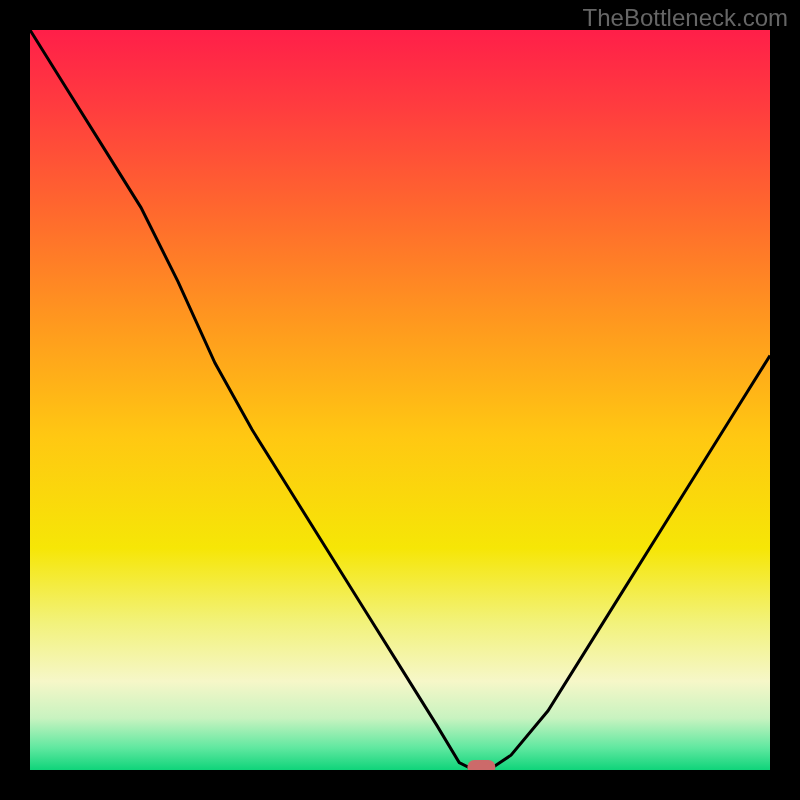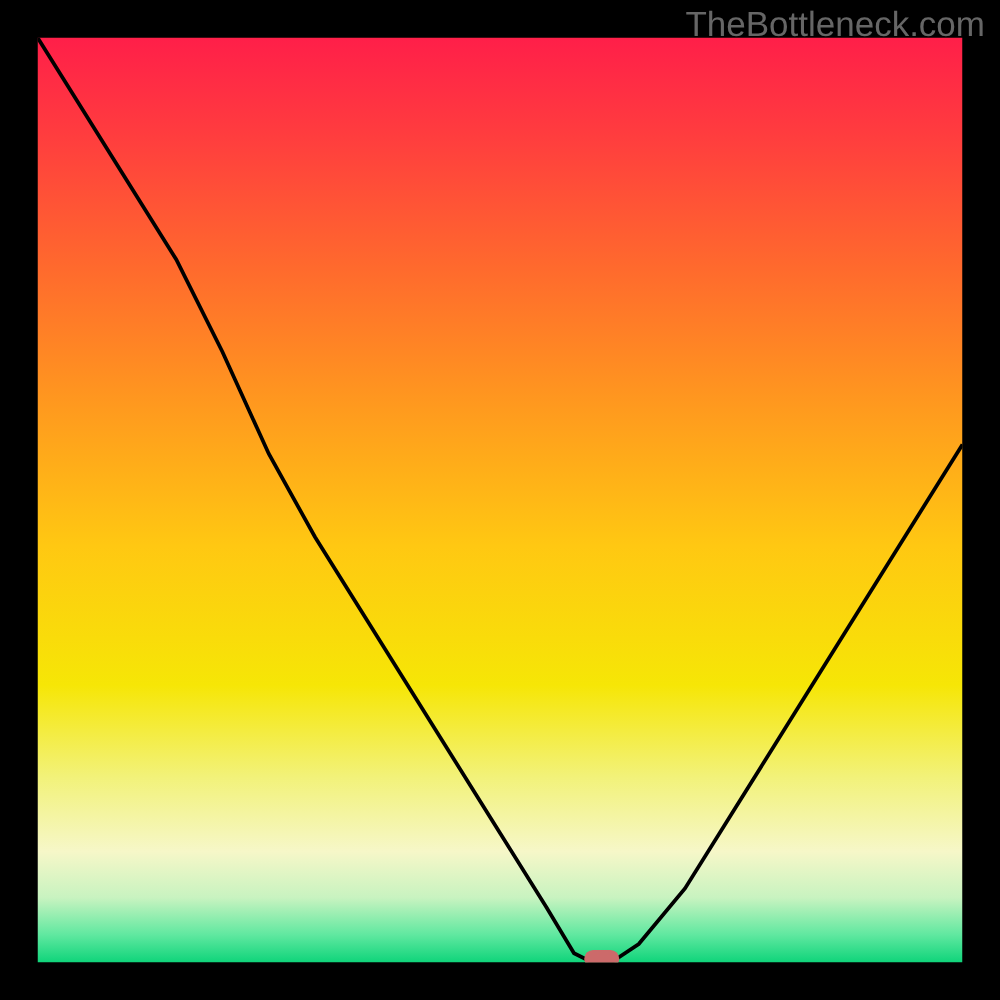"TheBottleneck.com" .watermark { font-size: 28px -> 24px }
